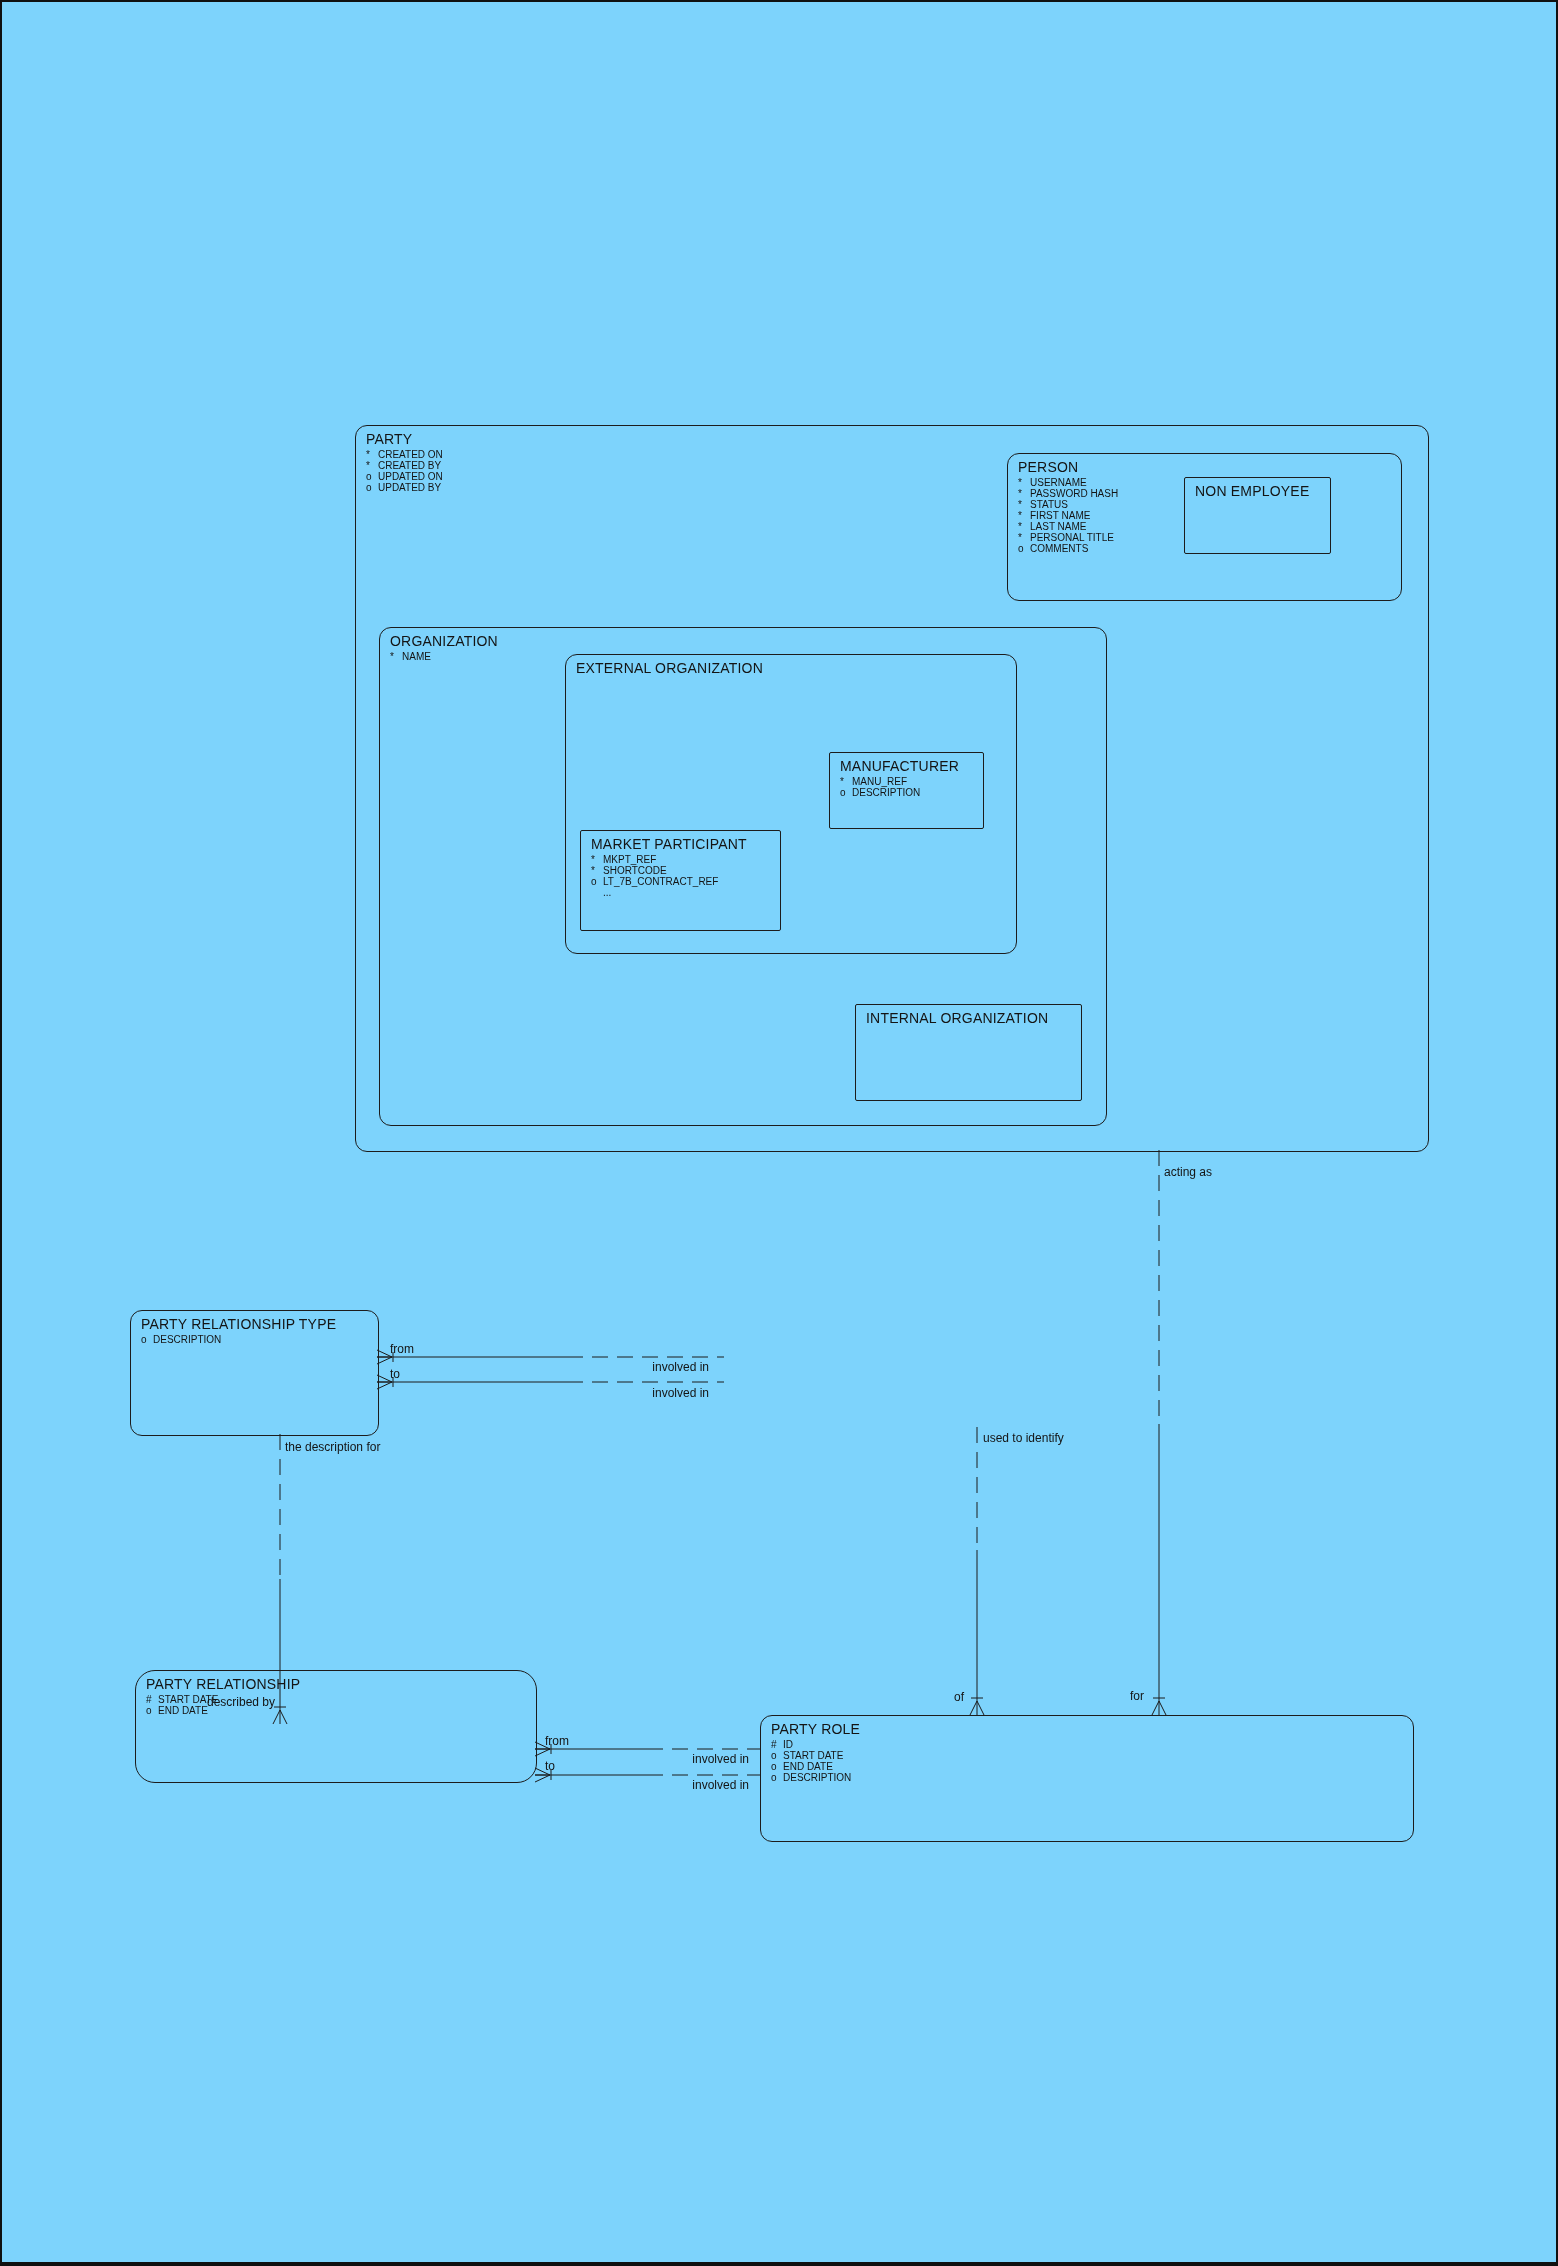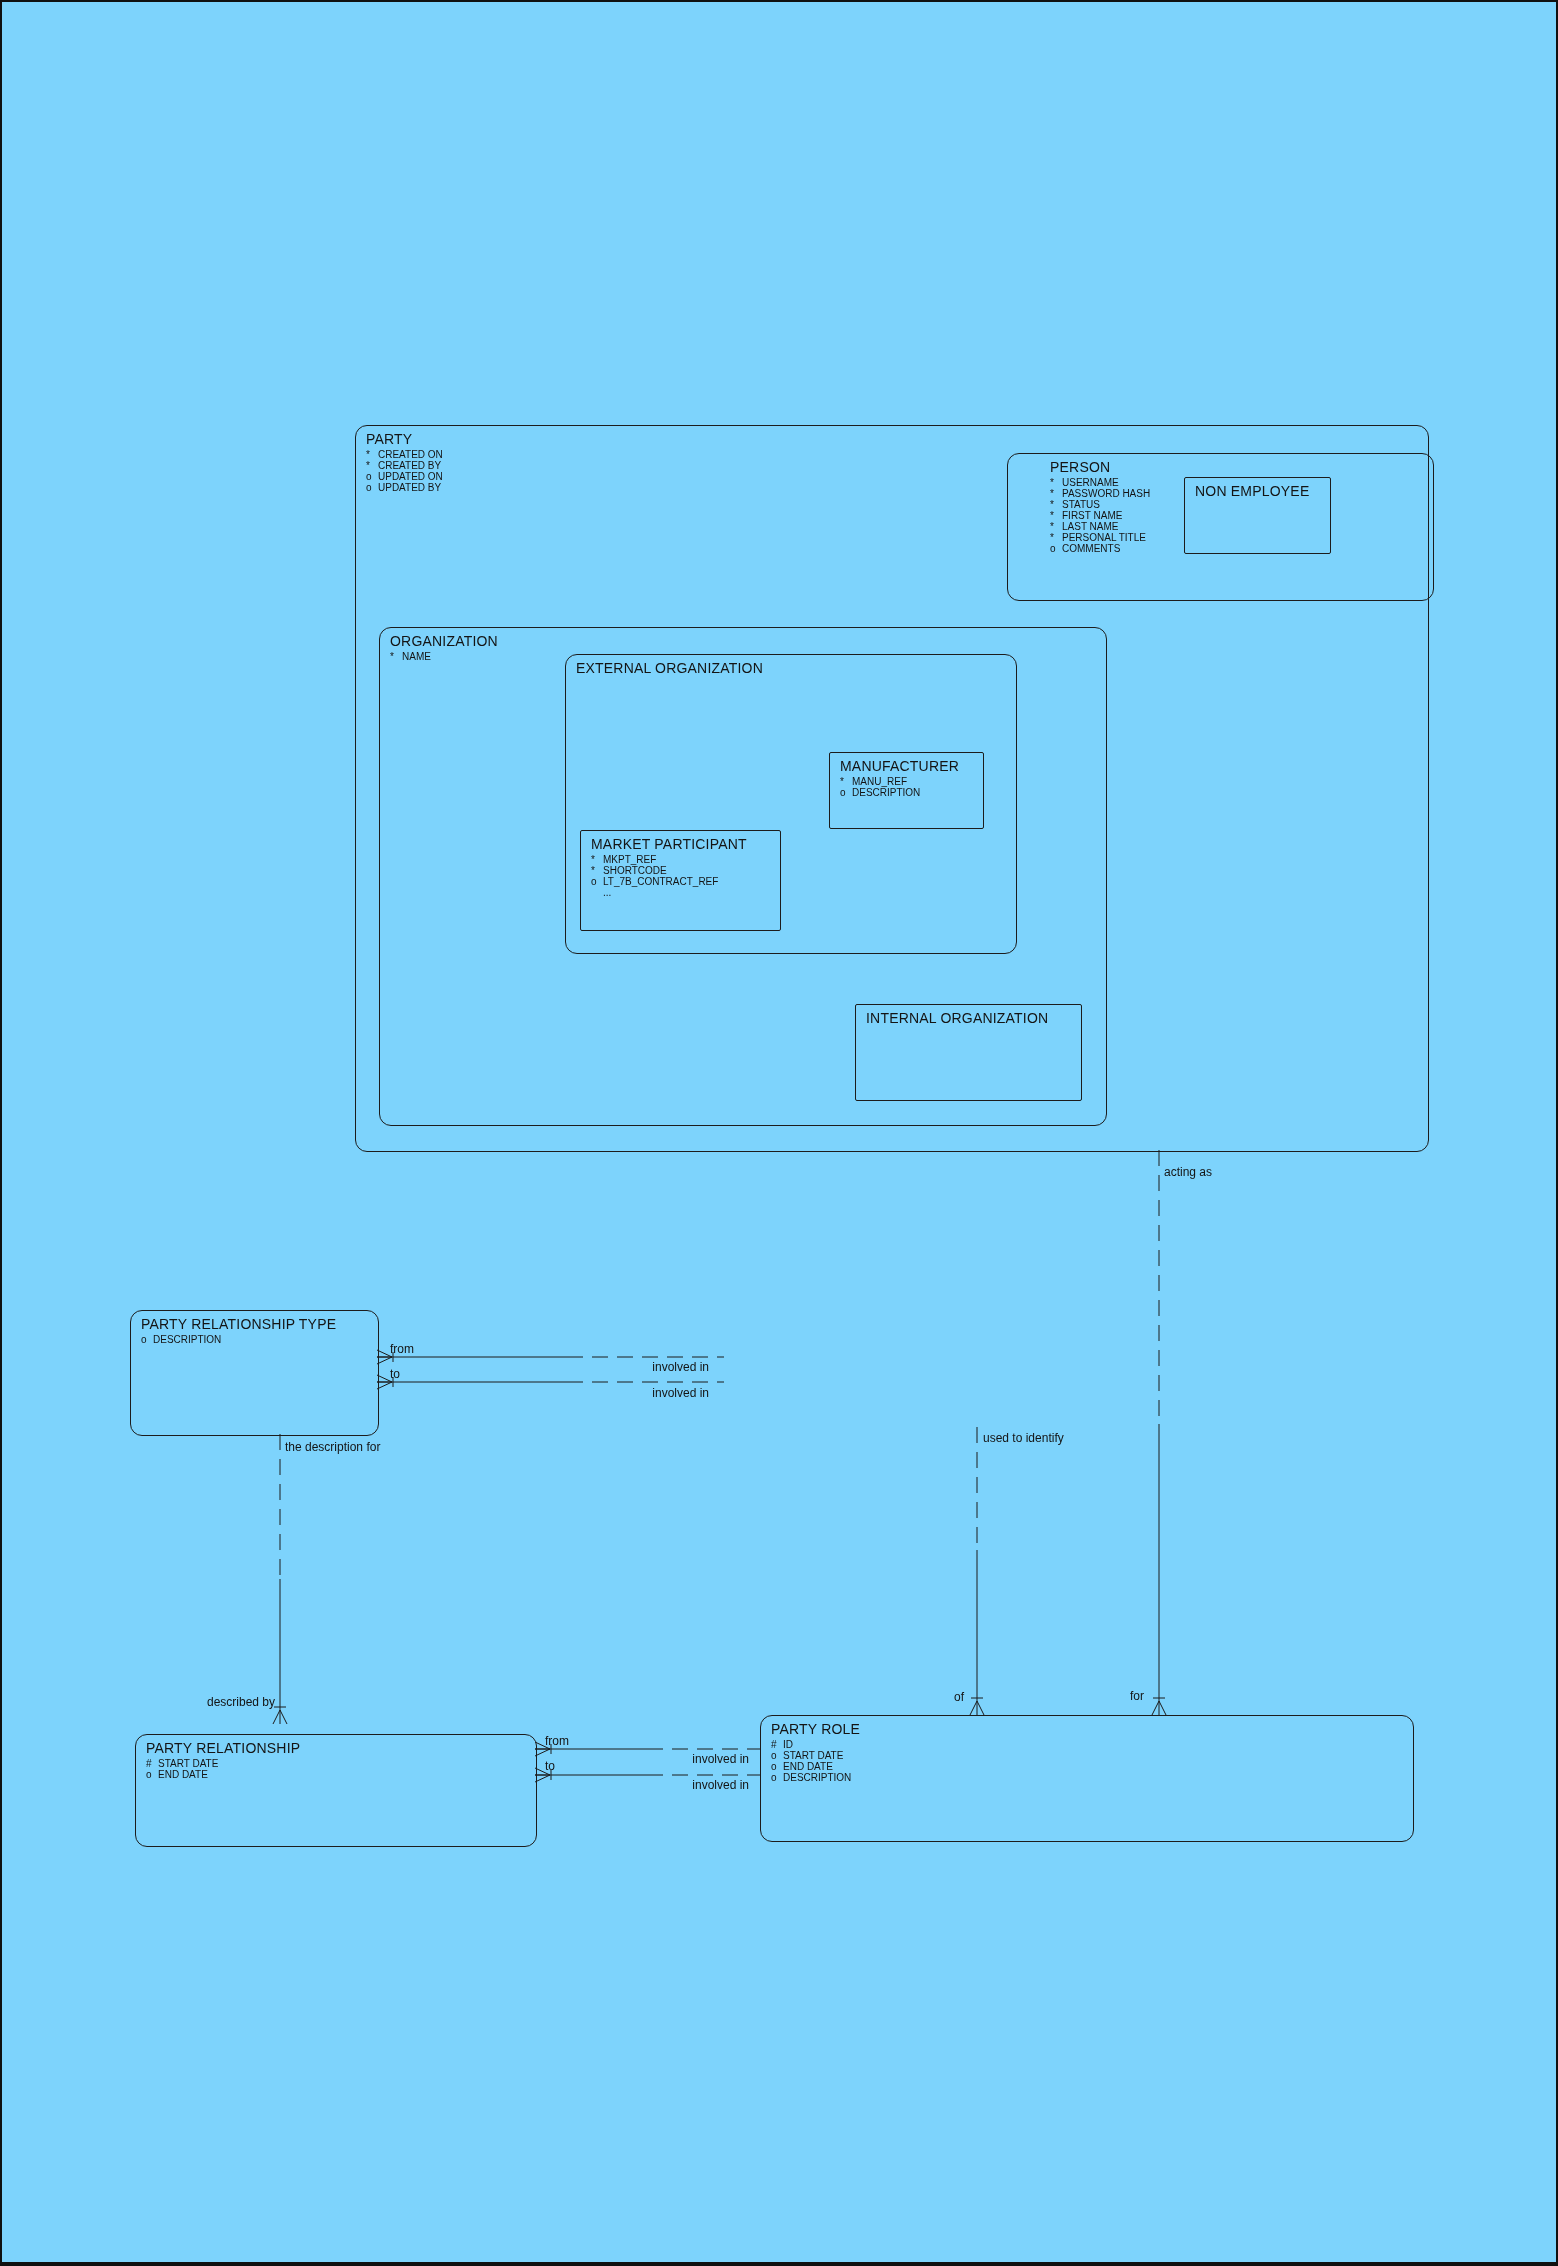"PERSON" div.entity { padding-left: 32px -> none }
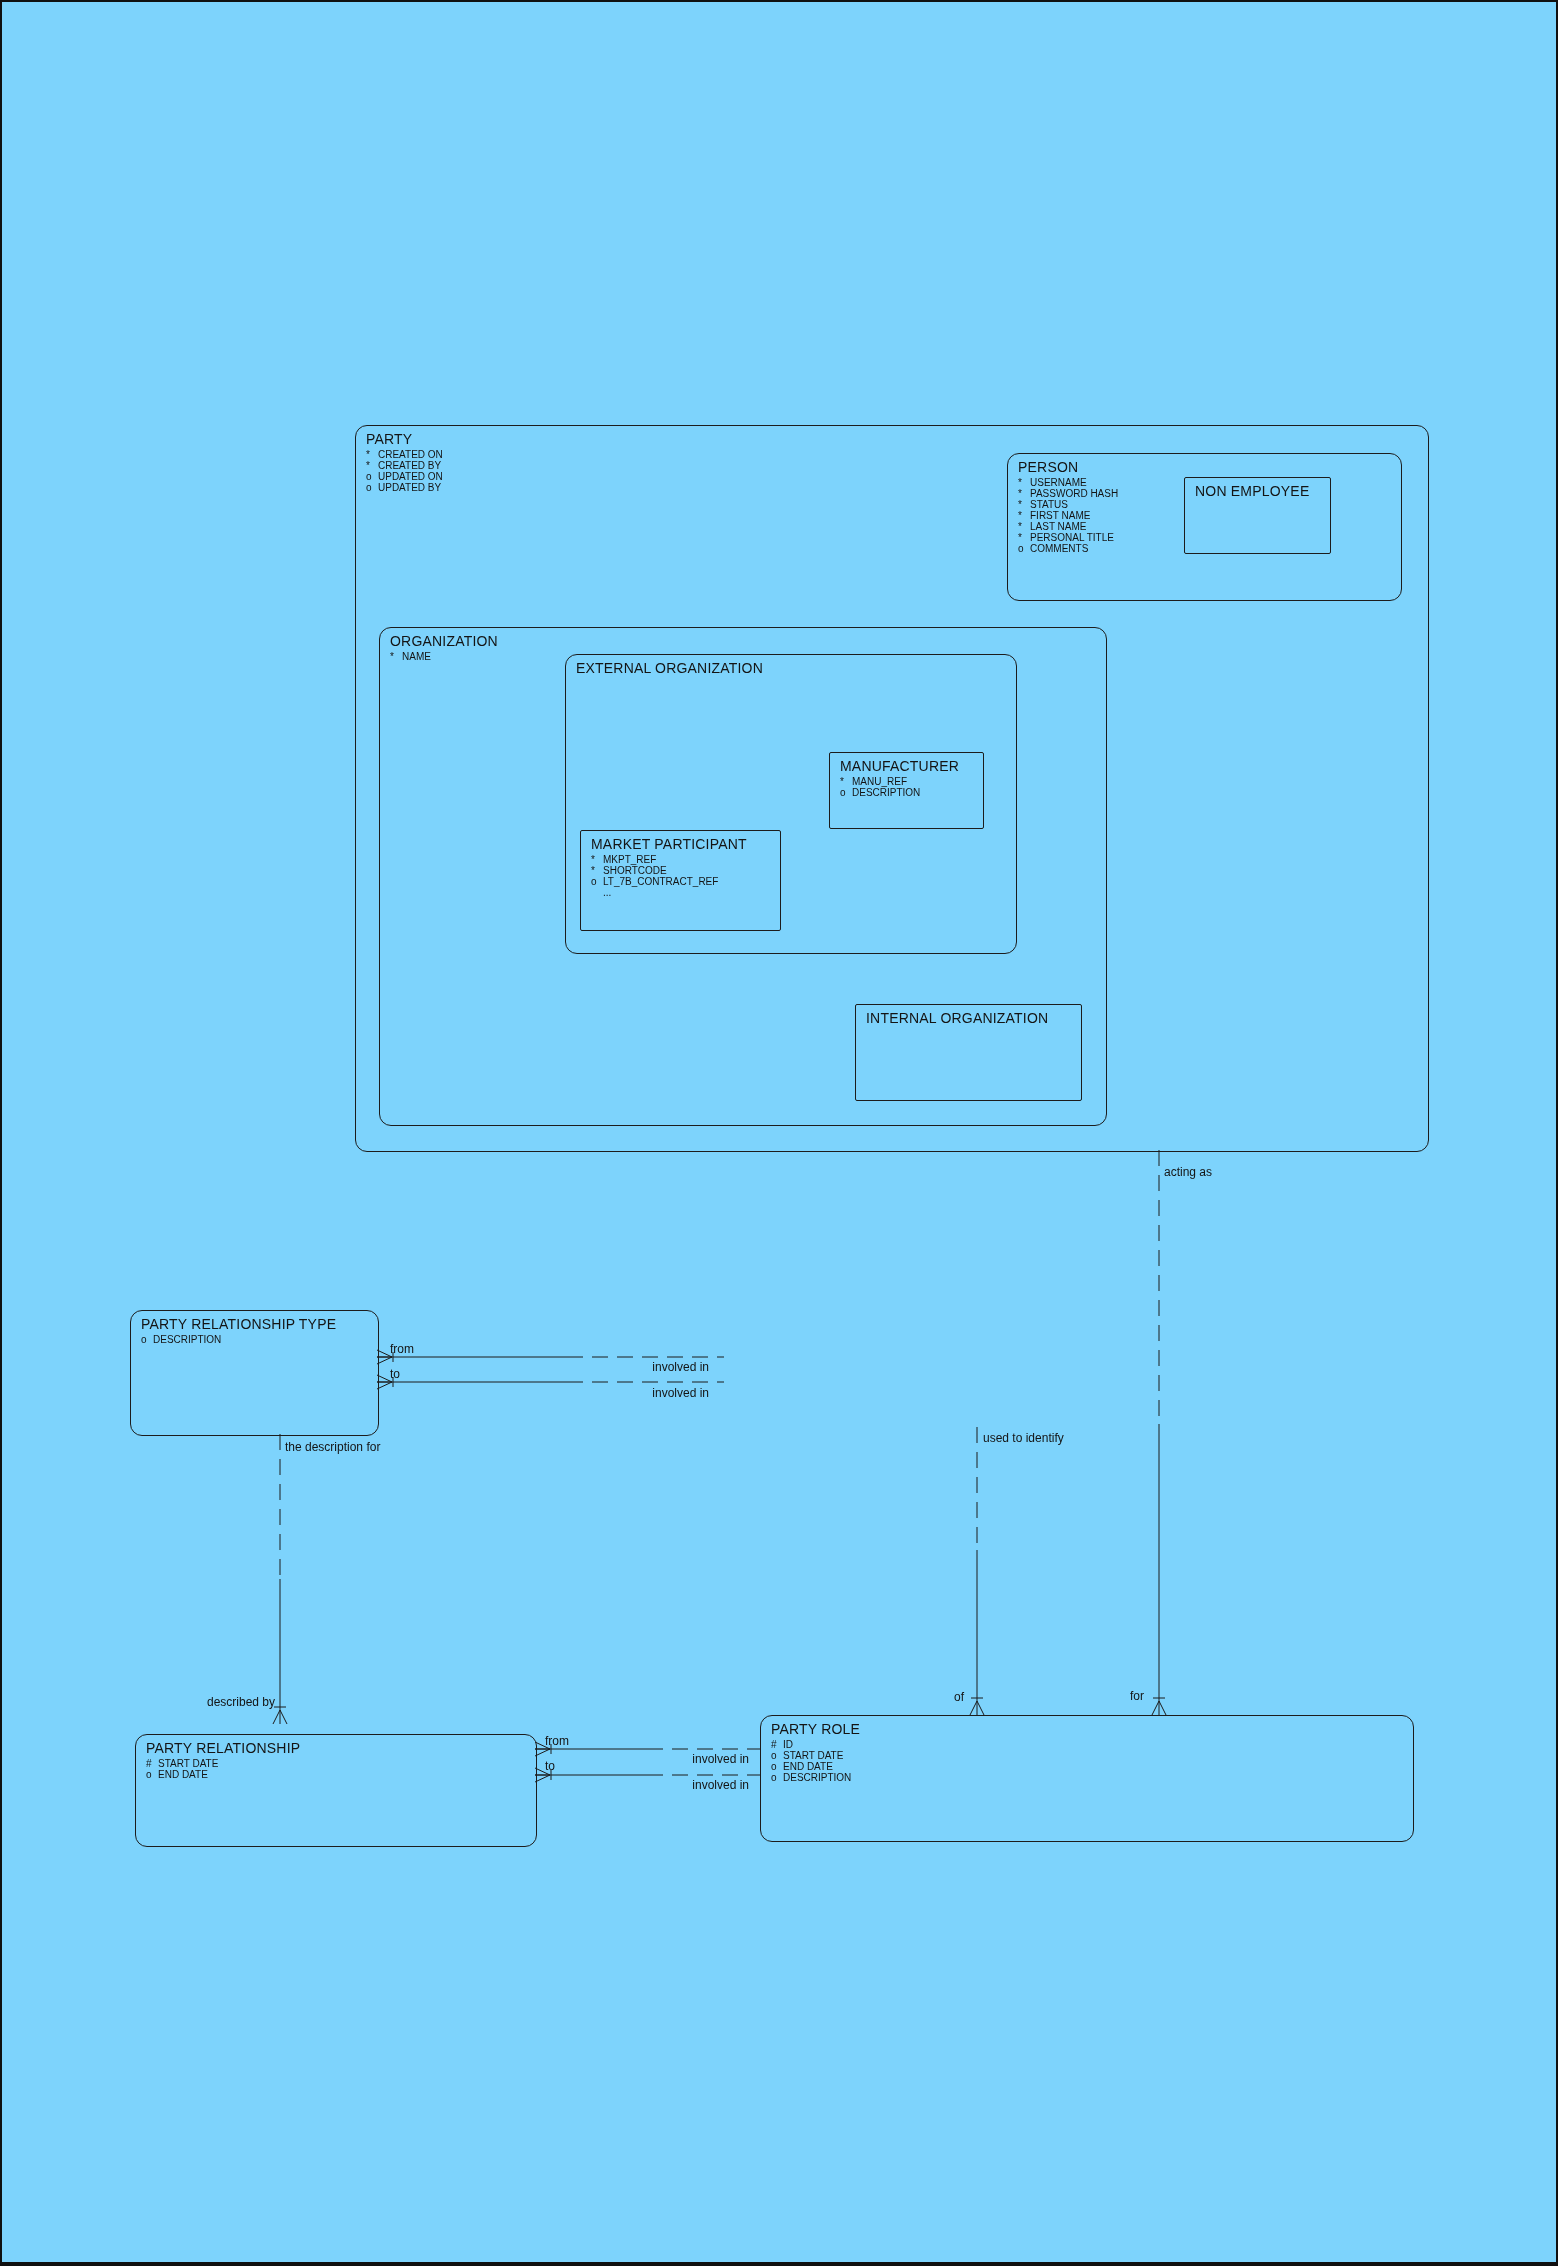"PARTY RELATIONSHIP" div.entity { border-radius: none -> 20px; top: 1732px -> 1668px }
